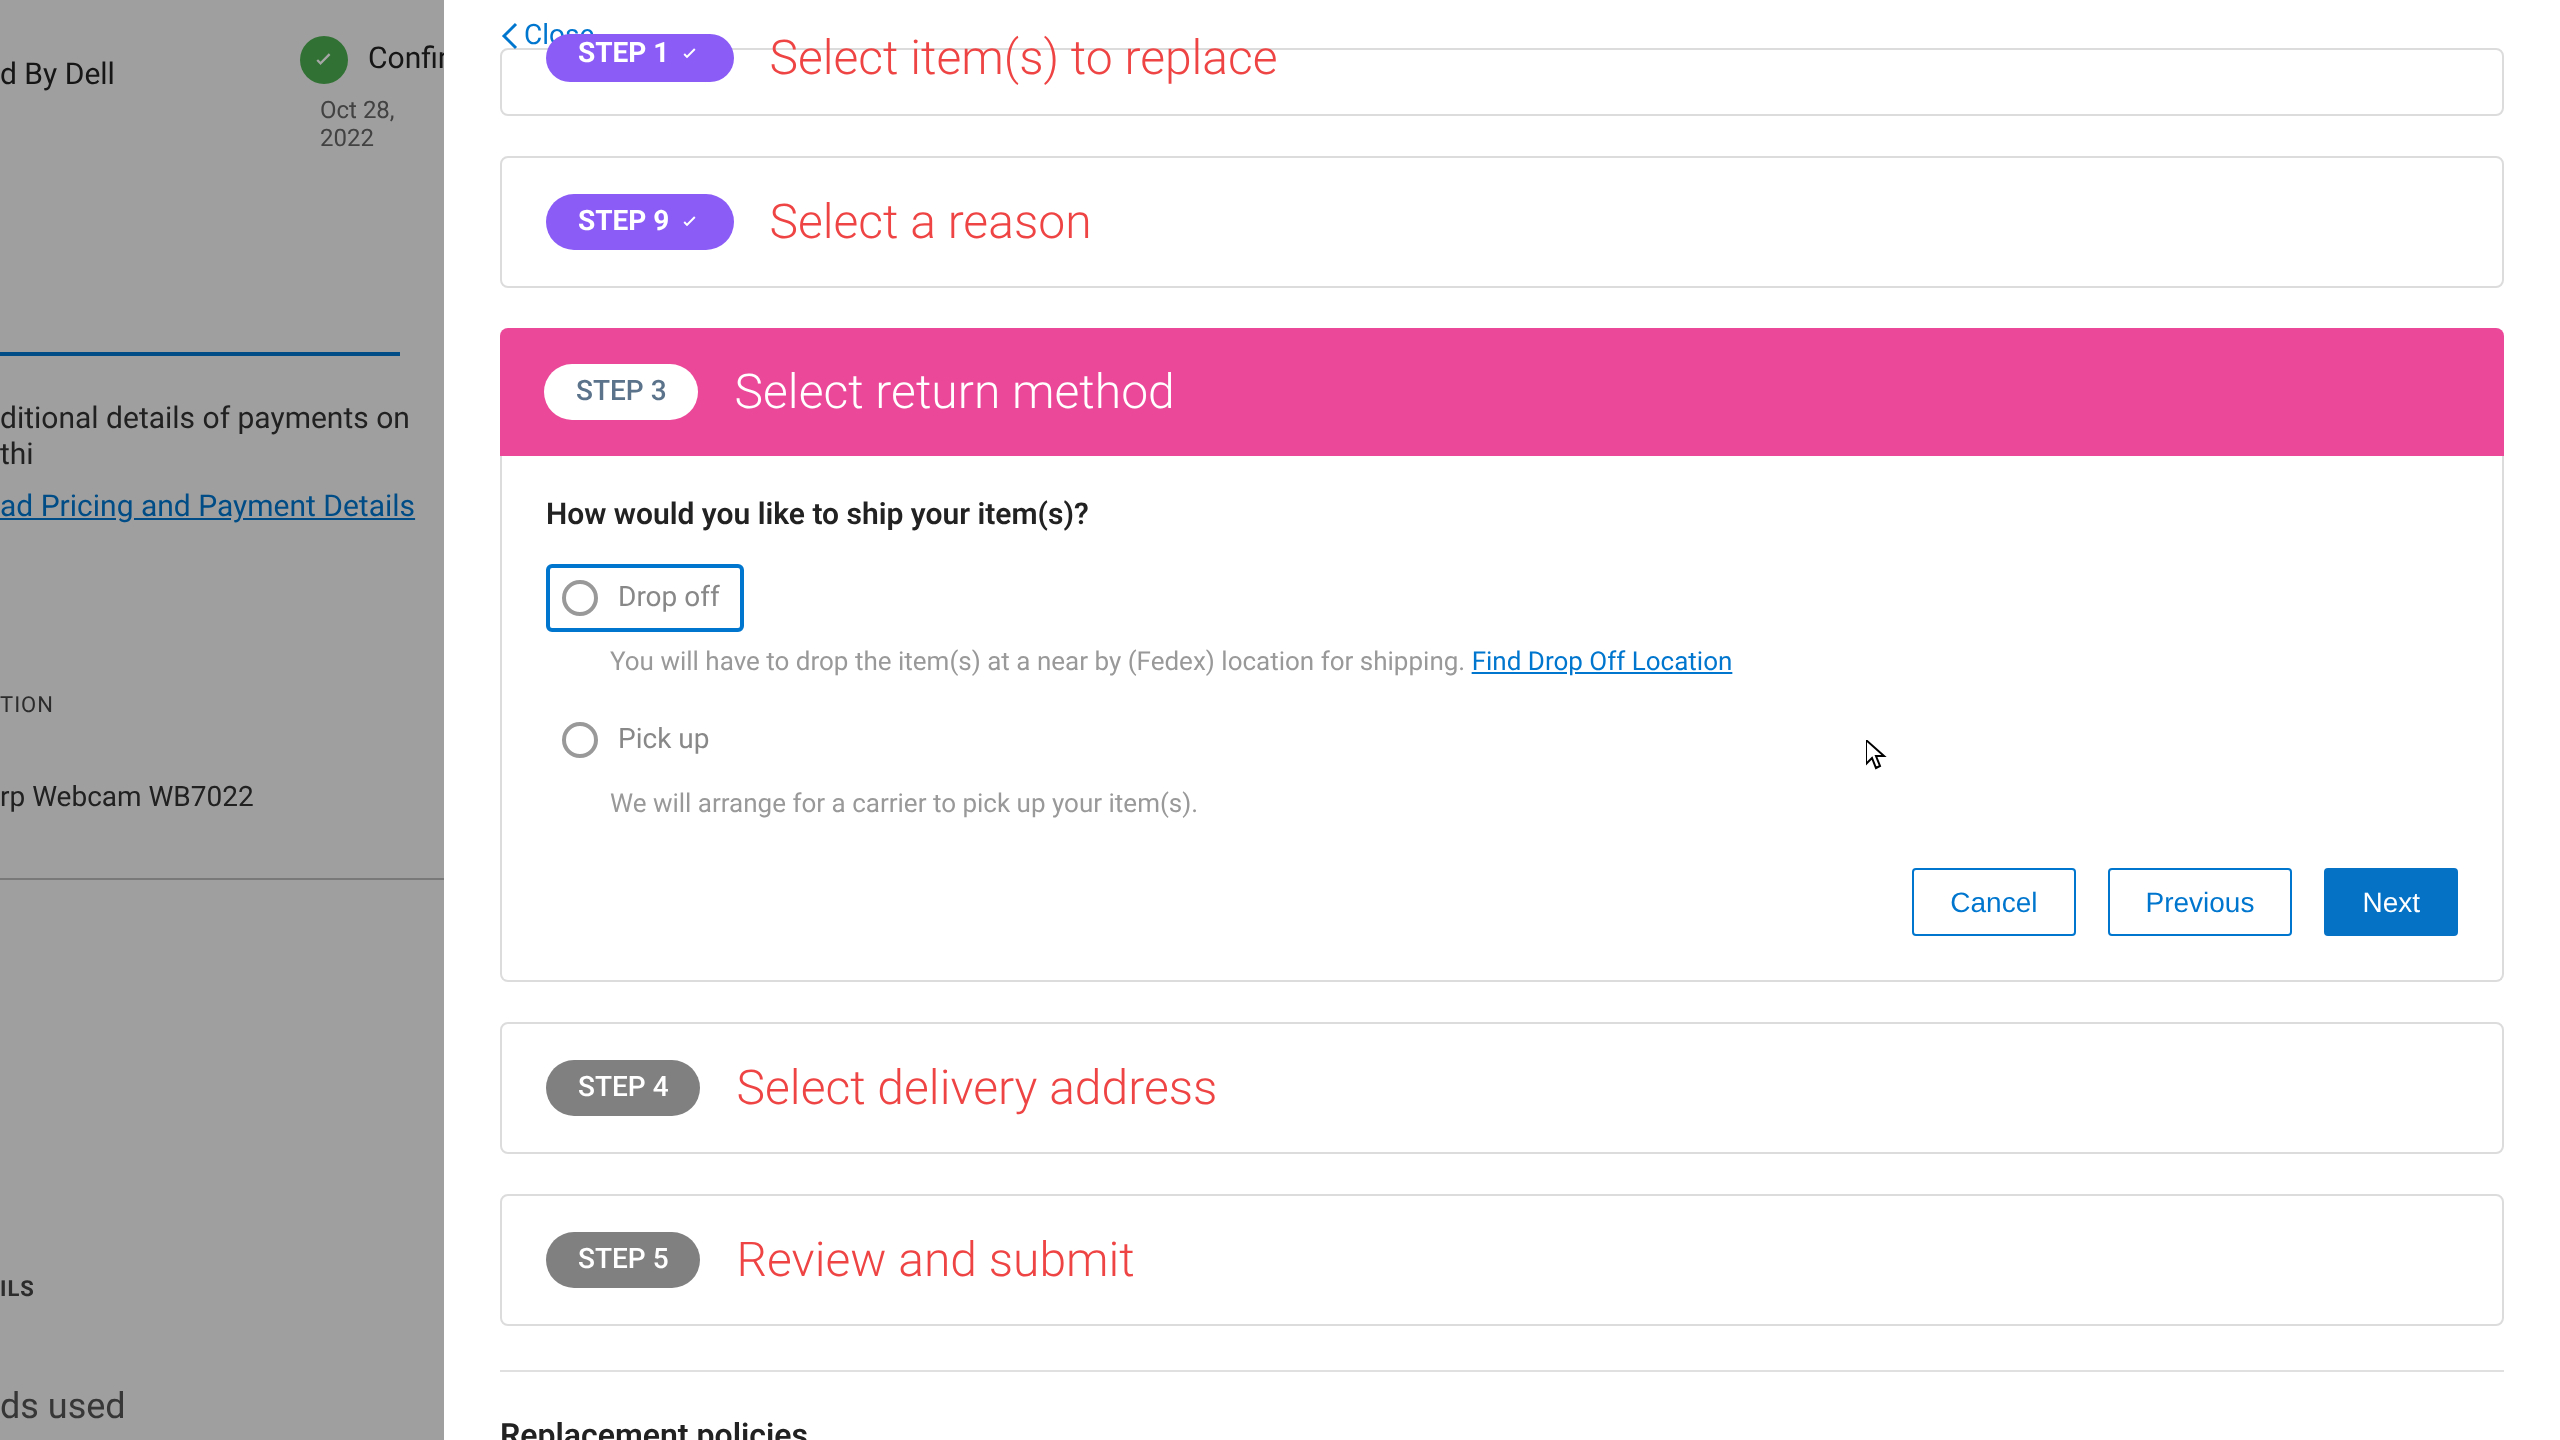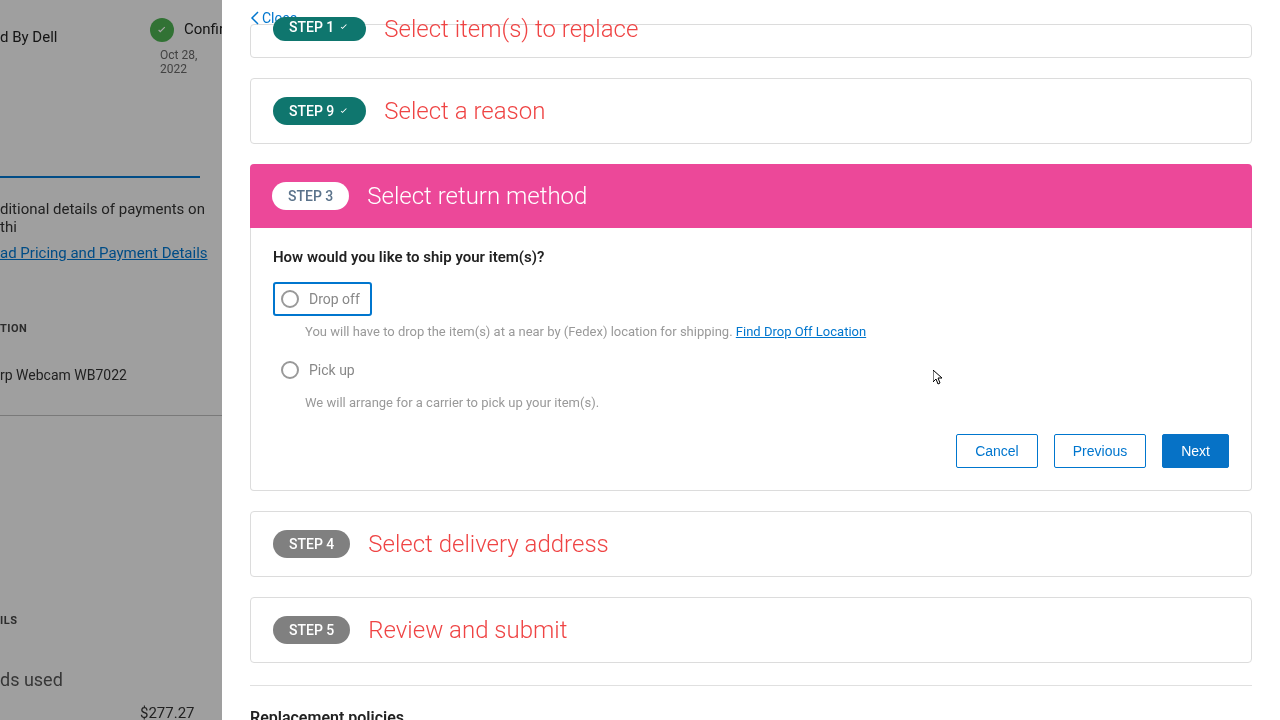"STEP 1" .step-chip.completed { background: #0f766e -> #8b5cf6; font-weight: none -> bold }
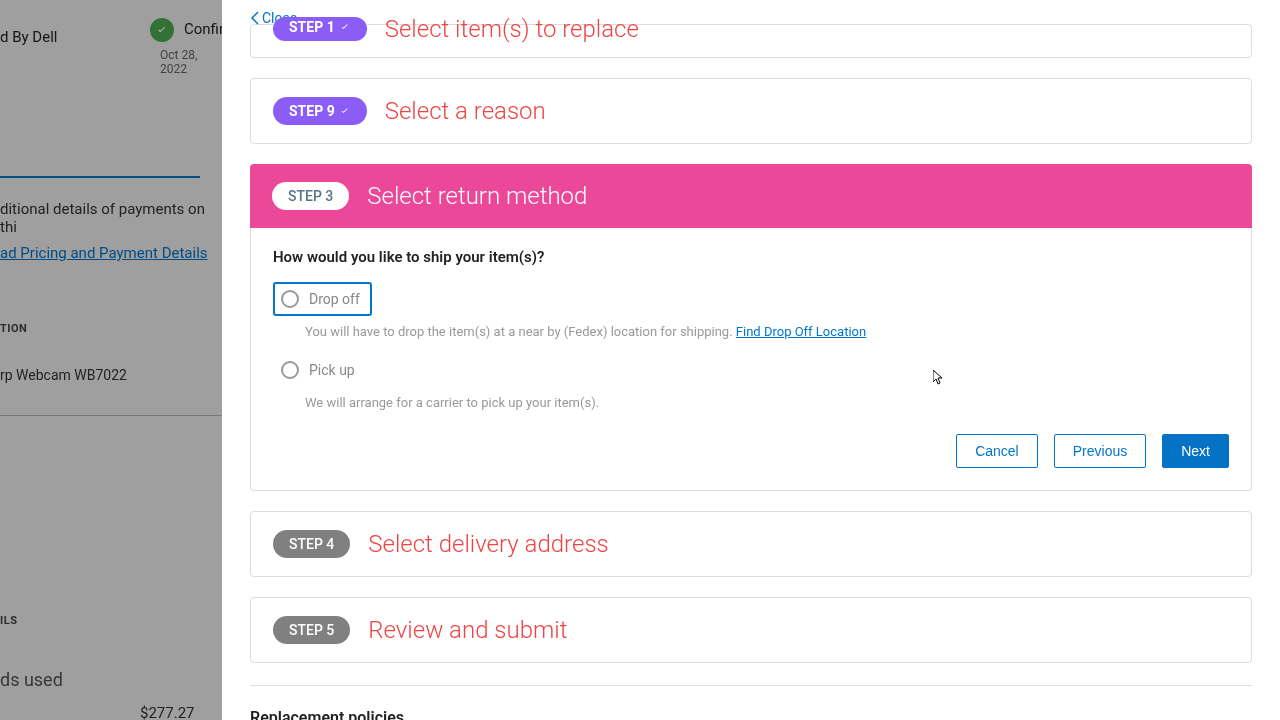"TION" .bg-label { font-weight: bold -> normal; margin-top: 60px -> 84px }
